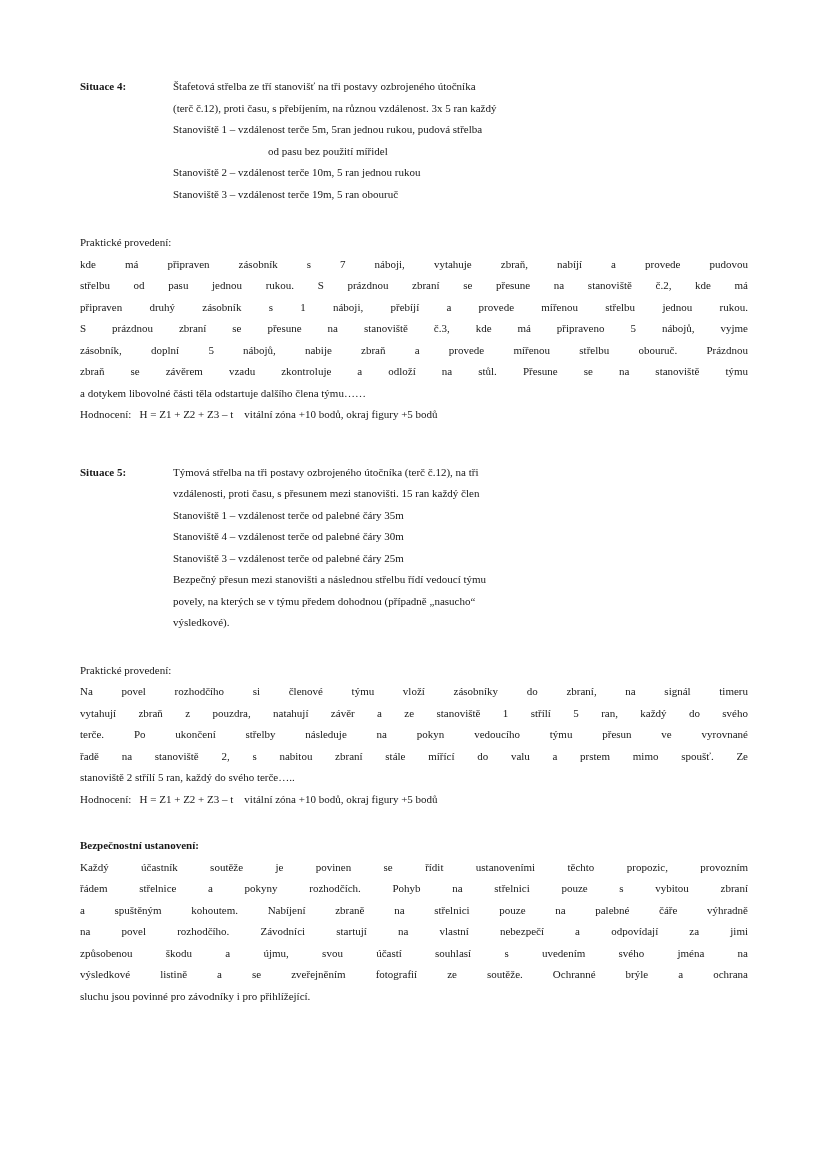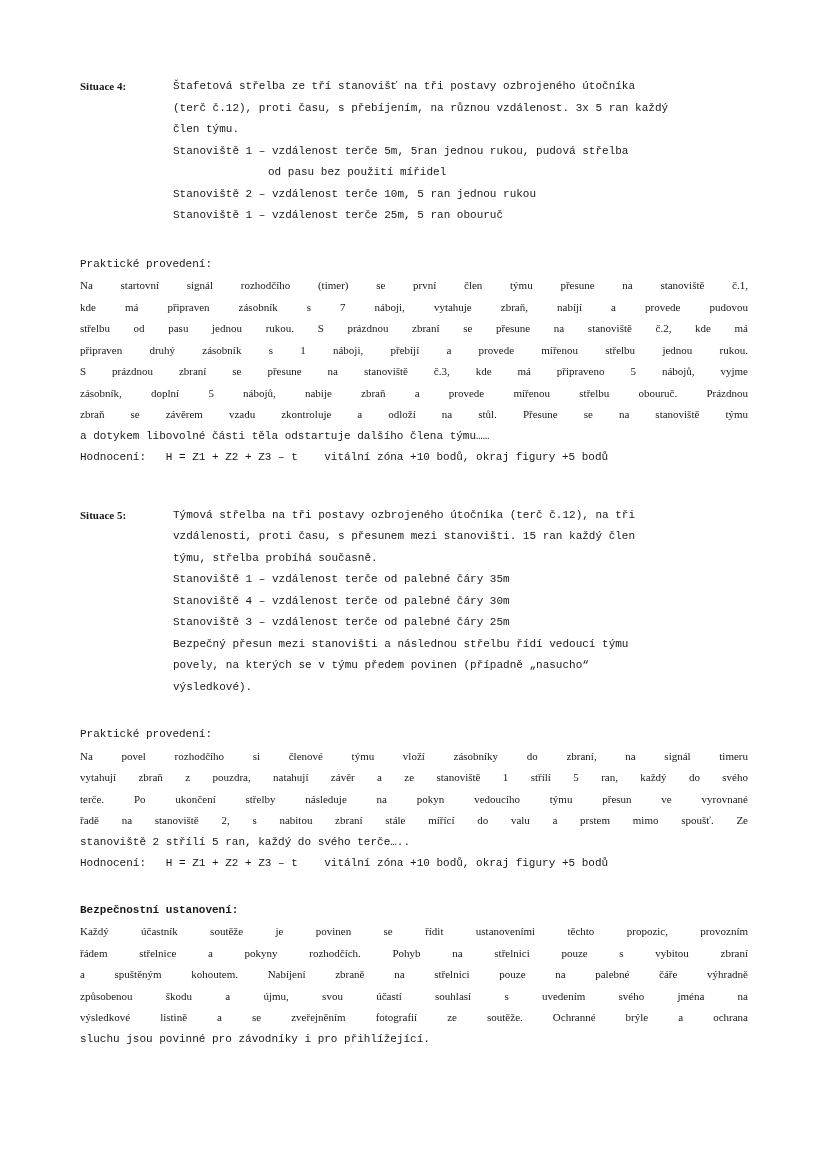"Štafetová střelba ze tří stanovišť" .left { font-family: Liberation Mono, monospace -> none }
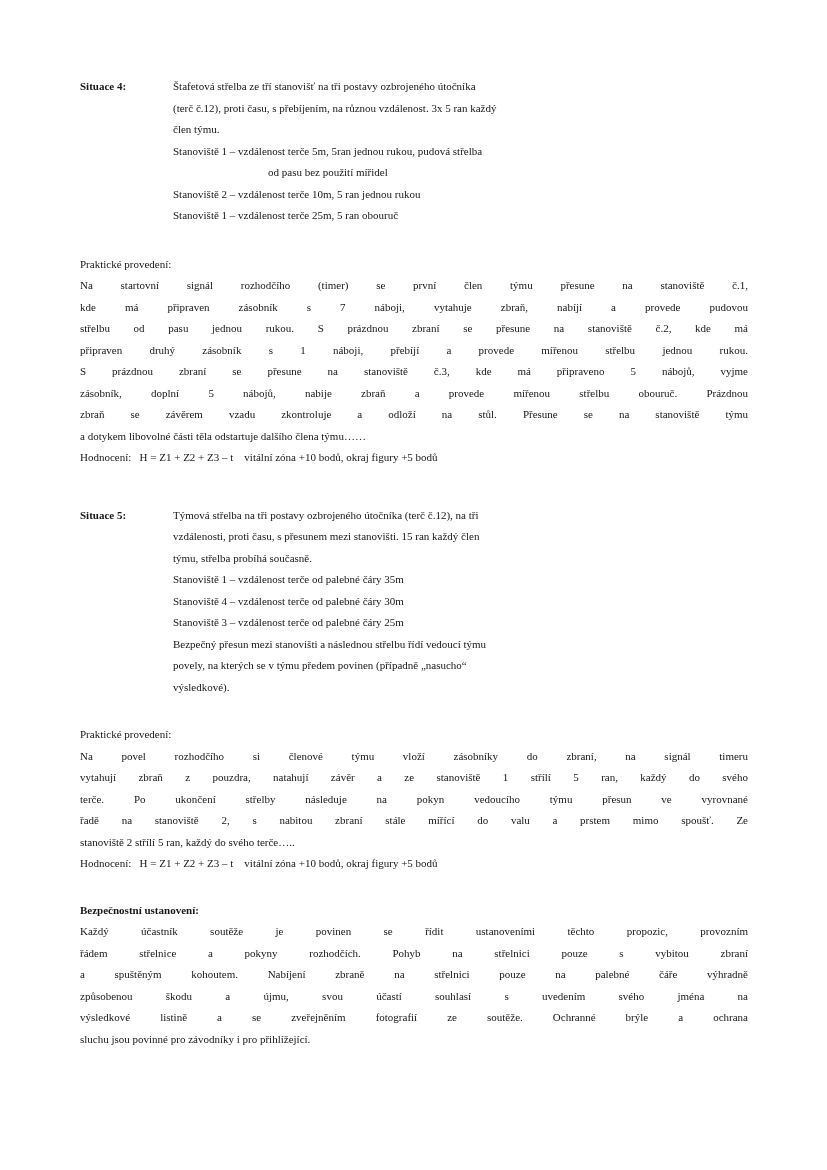"člen týmu." div.left { html: <div>člen týmu.</div> -> none }
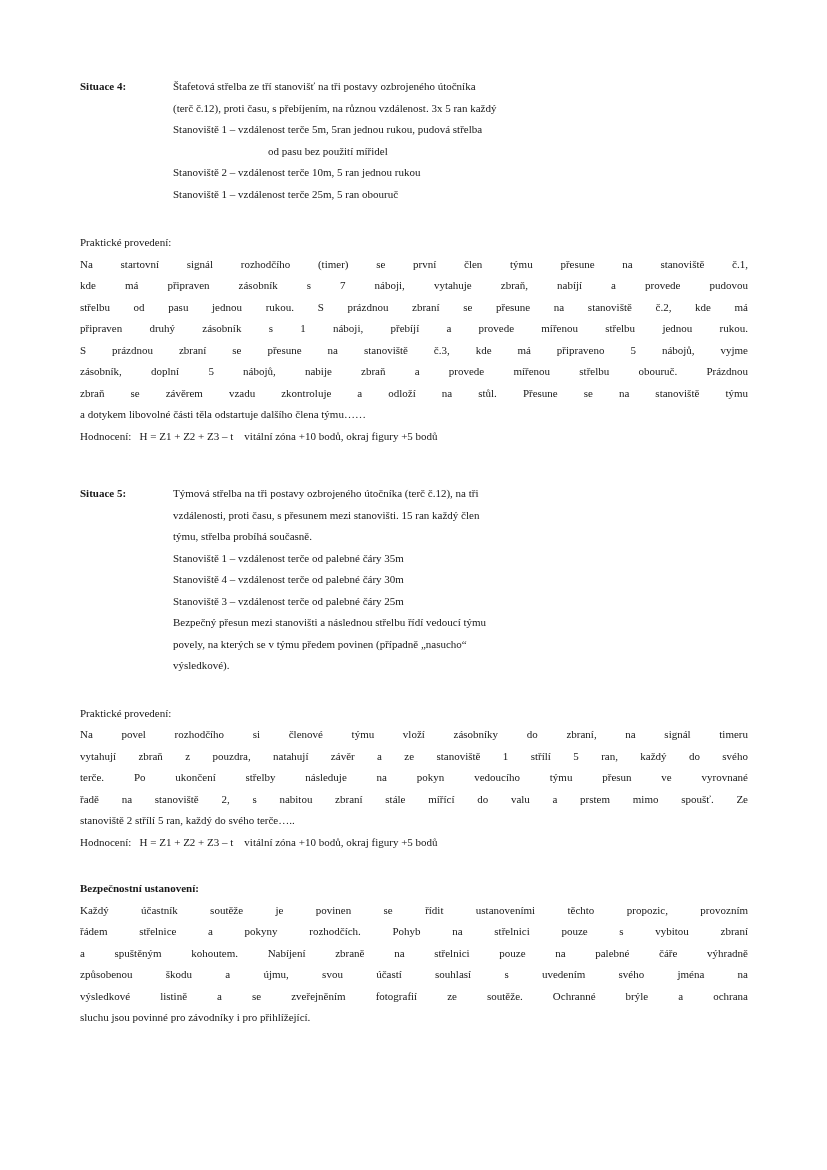"Stanoviště 1 – vzdálenost terče 25m," div.left { text: 1 – vzdálenost terče 25m -> 3 – vzdálenost terče 19m }
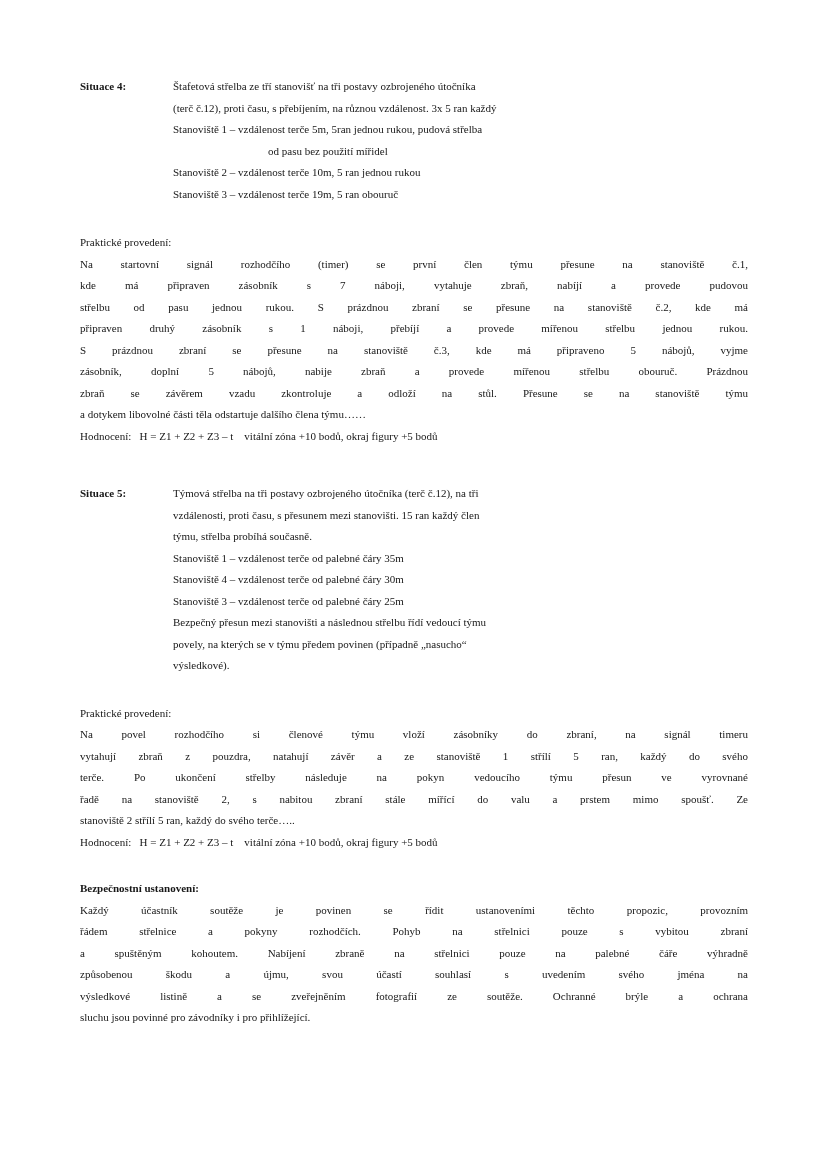"Na startovní signál rozhodčího (timer)" div.just { html: <div>Na startovní signál rozhodčího (timer) se první člen týmu přesune na stanoviště č.1,</div> -> none }
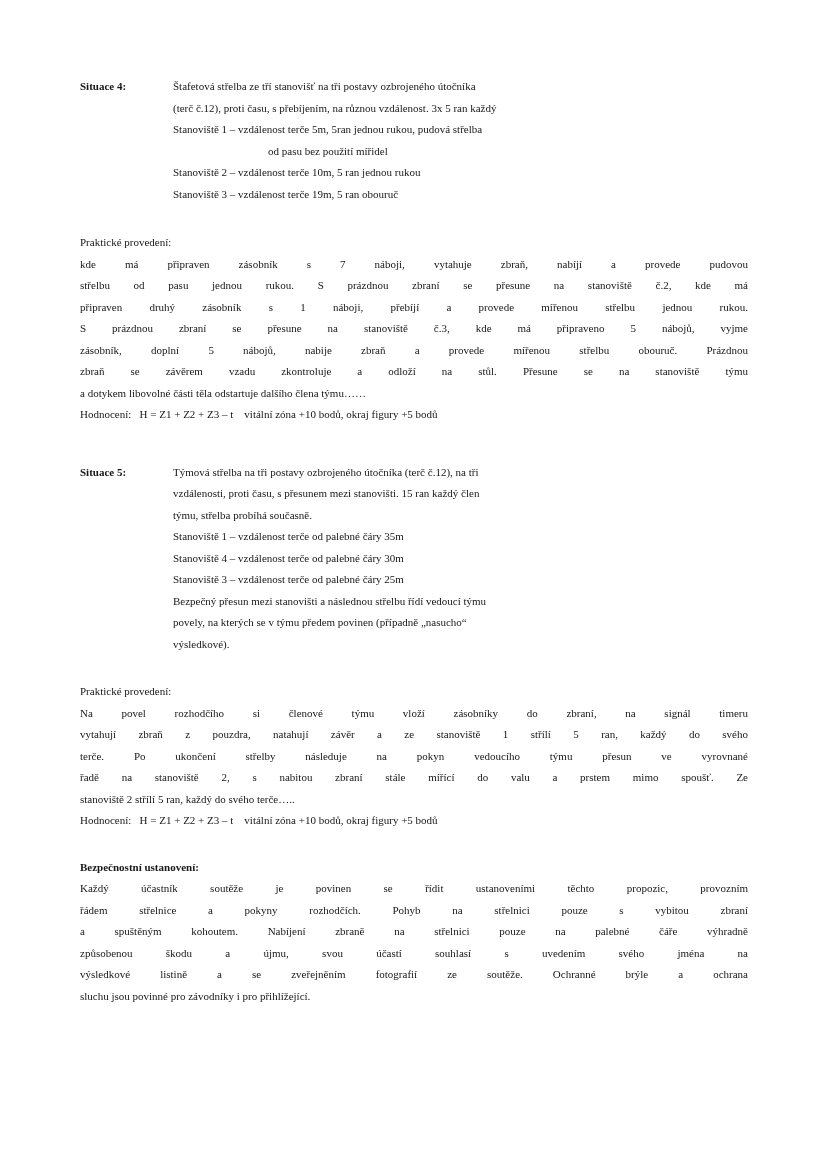"týmu, střelba probíhá současně." div.left { html: <div>týmu, střelba probíhá současně.</div> -> none }
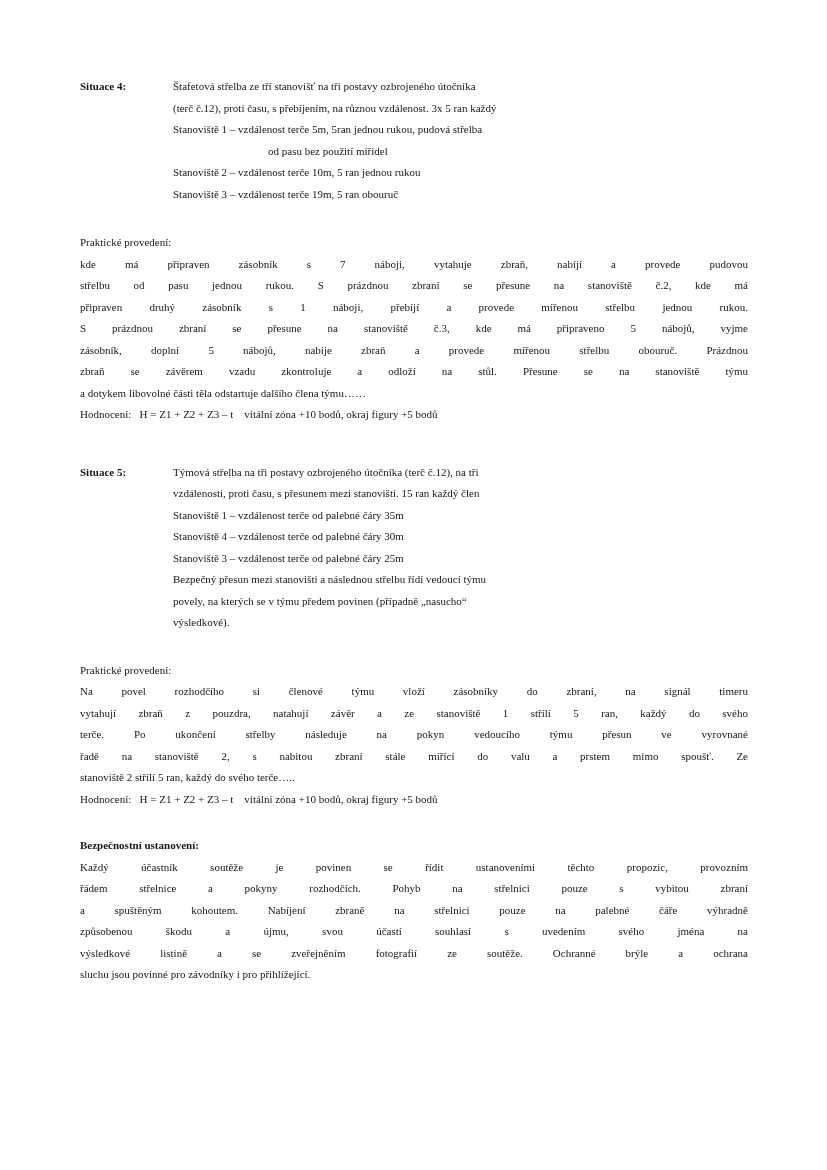"povely, na kterých se v" div.left { text: povinen -> dohodnou }
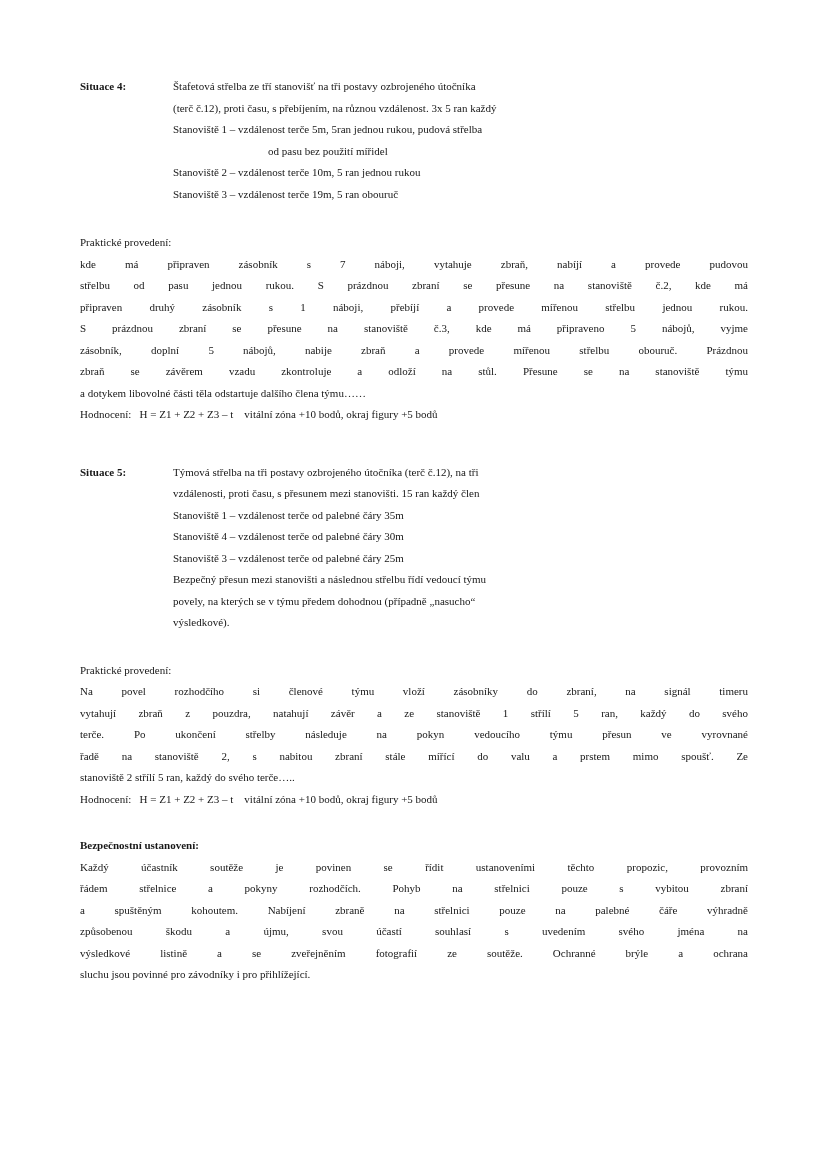"na povel rozhodčího. Závodníci startují" div.just { html: none -> <div>na povel rozhodčího. Závodníci startují na vlastní nebezpečí a odpovídají za jimi</div> }
